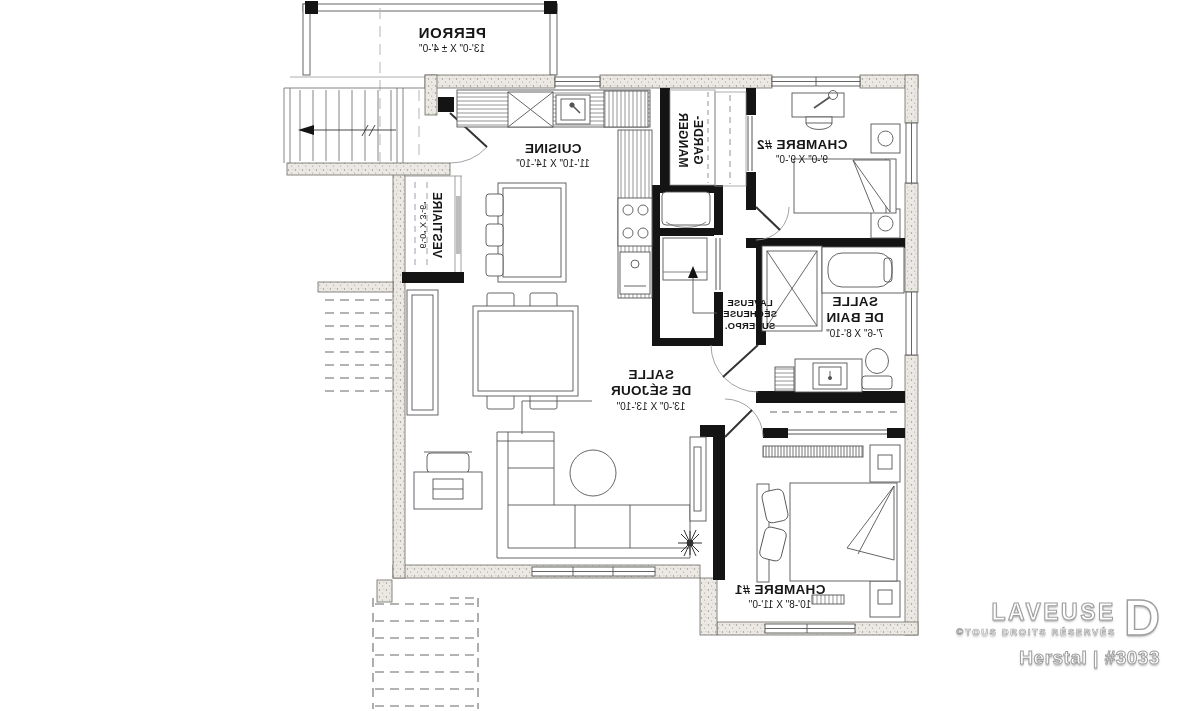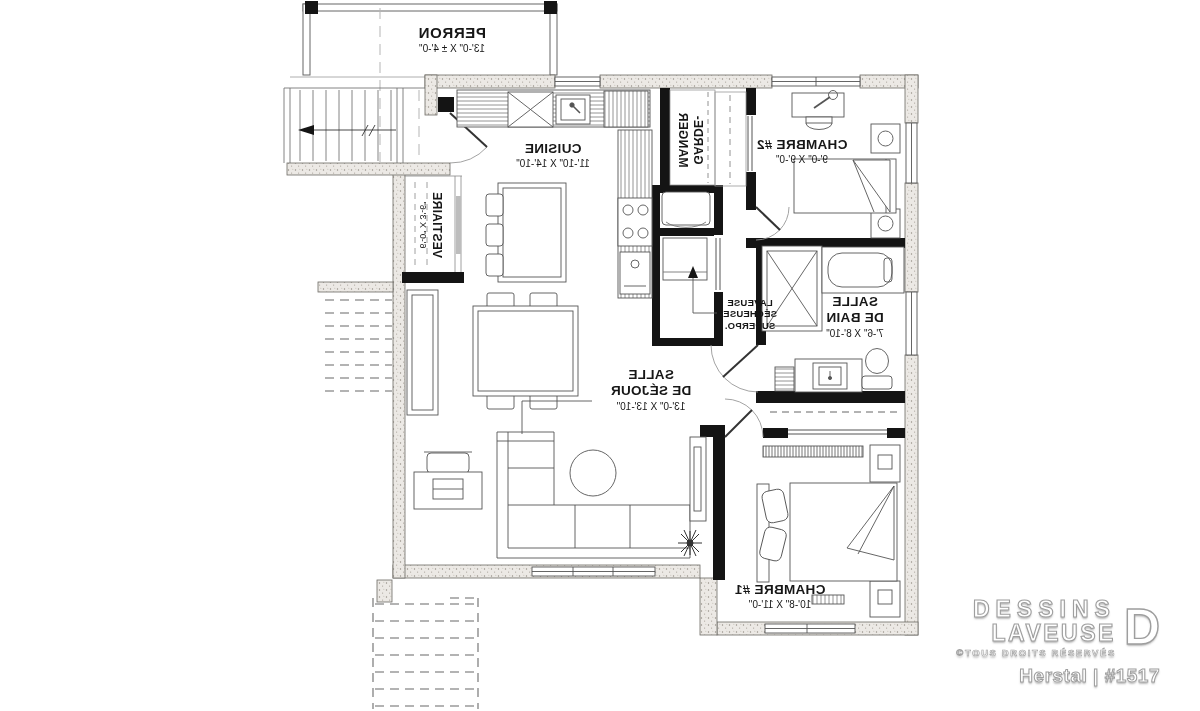"DESSINS" div.o { html: <div>DESSINS</div> -> none }
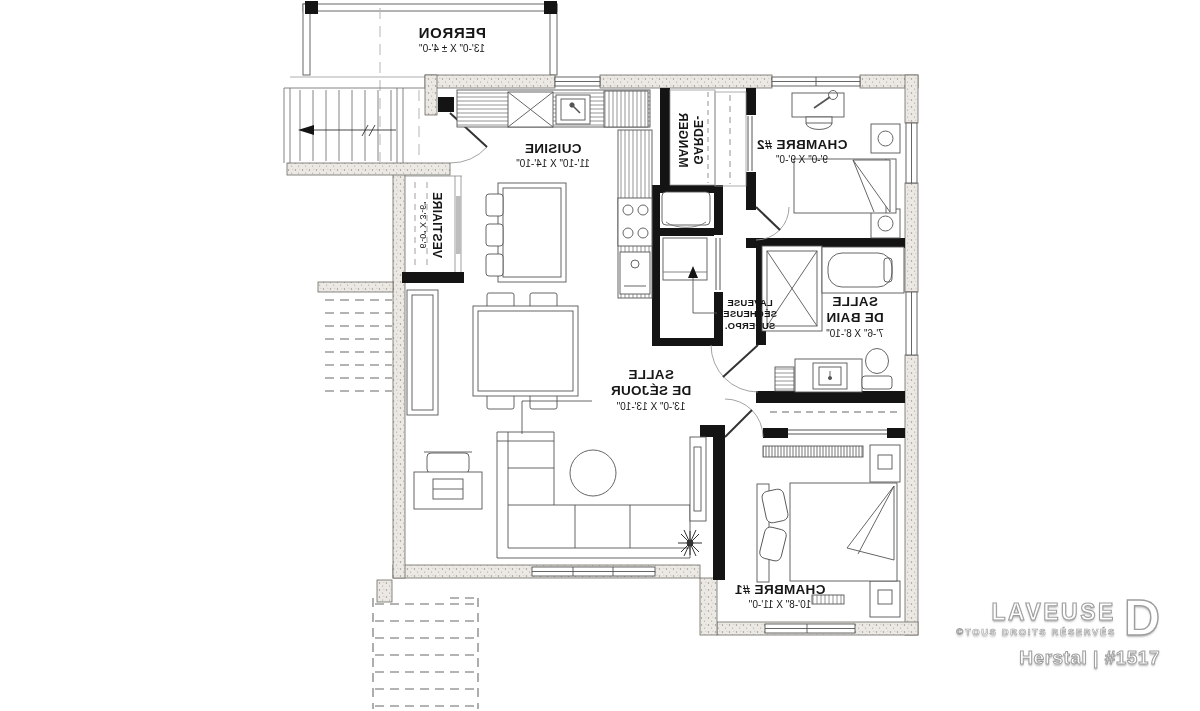"Herstal | #1517" div.o { text: 1517 -> 3033 }
